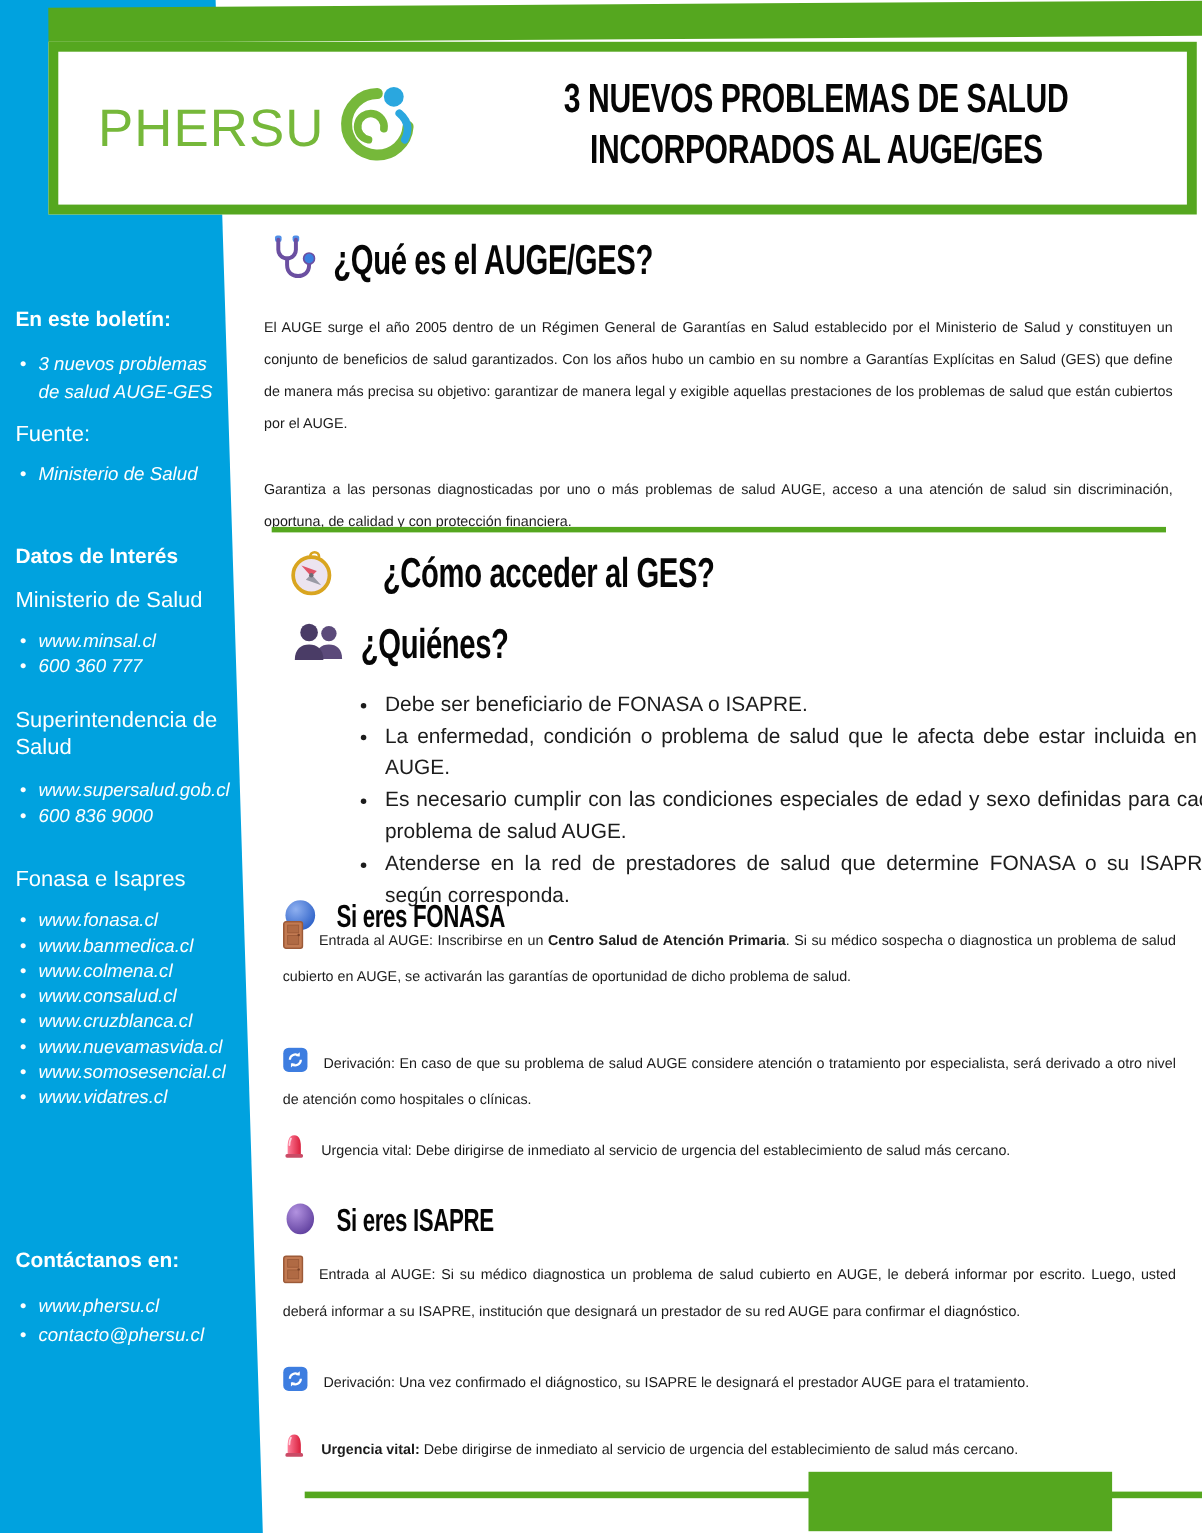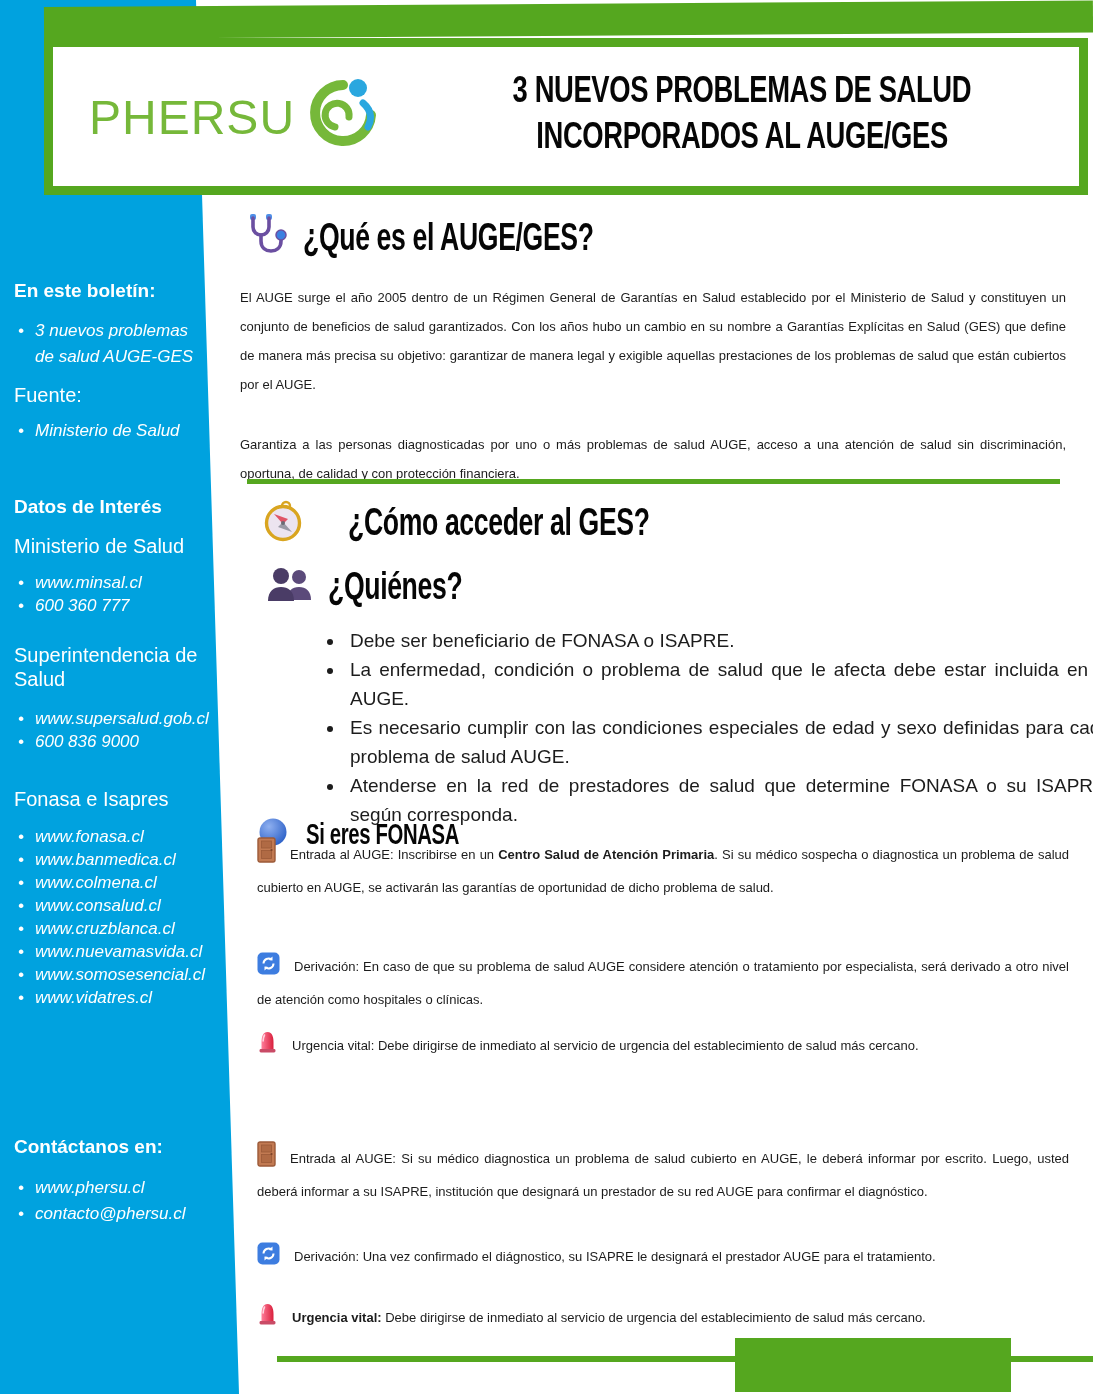"Si eres ISAPRE" div.abs { html: none -> <div> <span> <svg> <defs> <radialGradient> <stop></stop> <stop></stop> </radialGradient> </defs> <ellipse></ellipse> </svg> </span> <span>Si eres ISAPRE</span> </div> }
